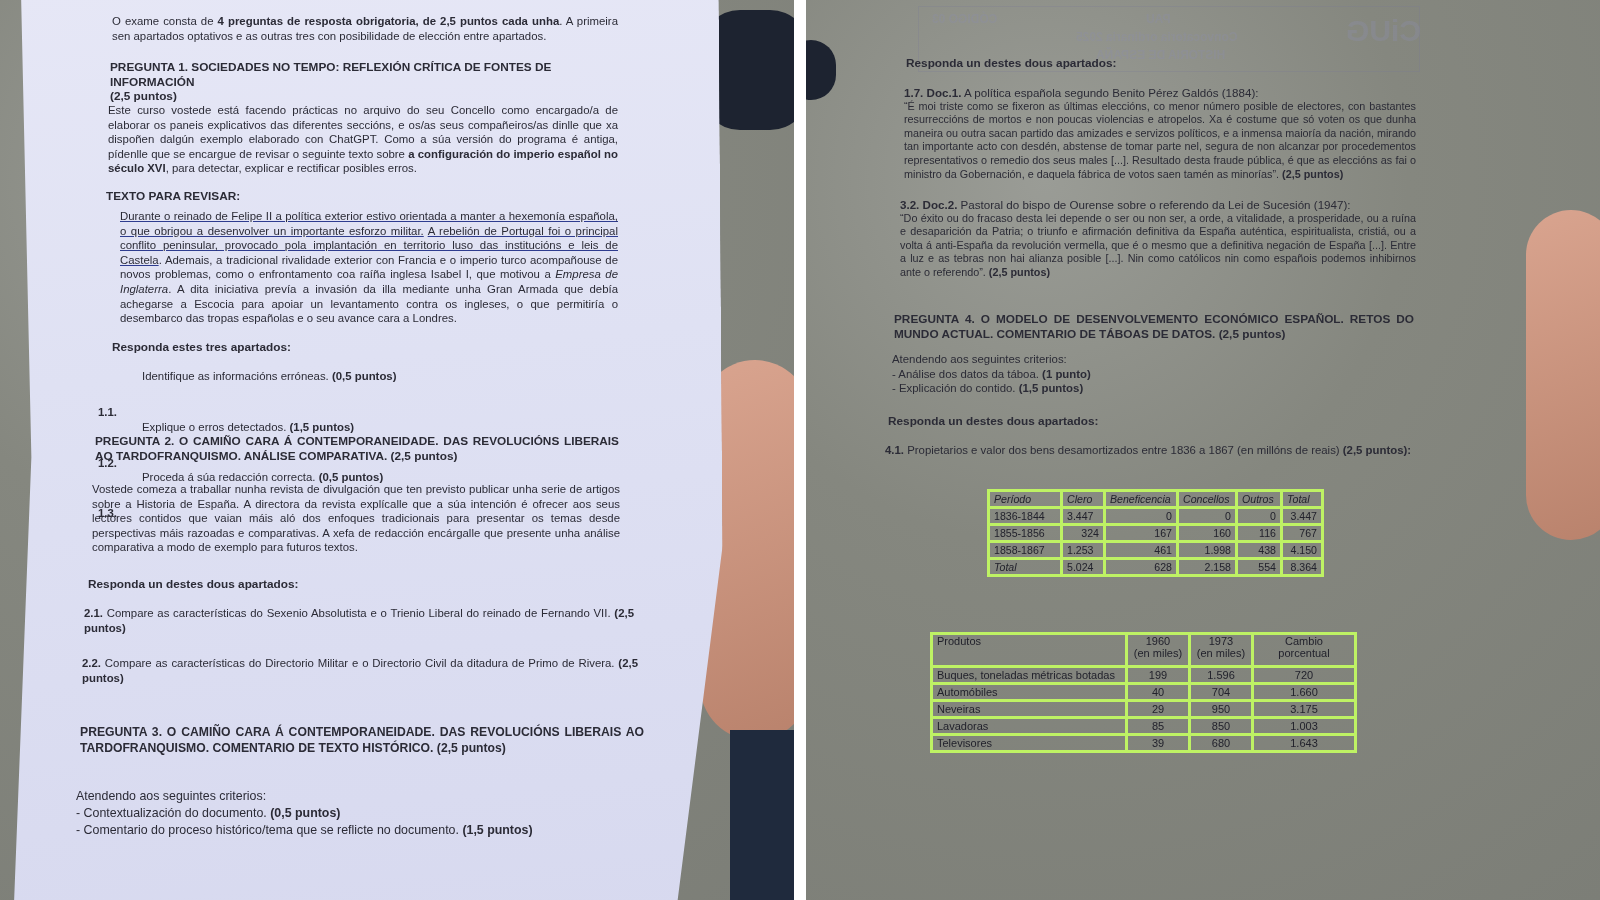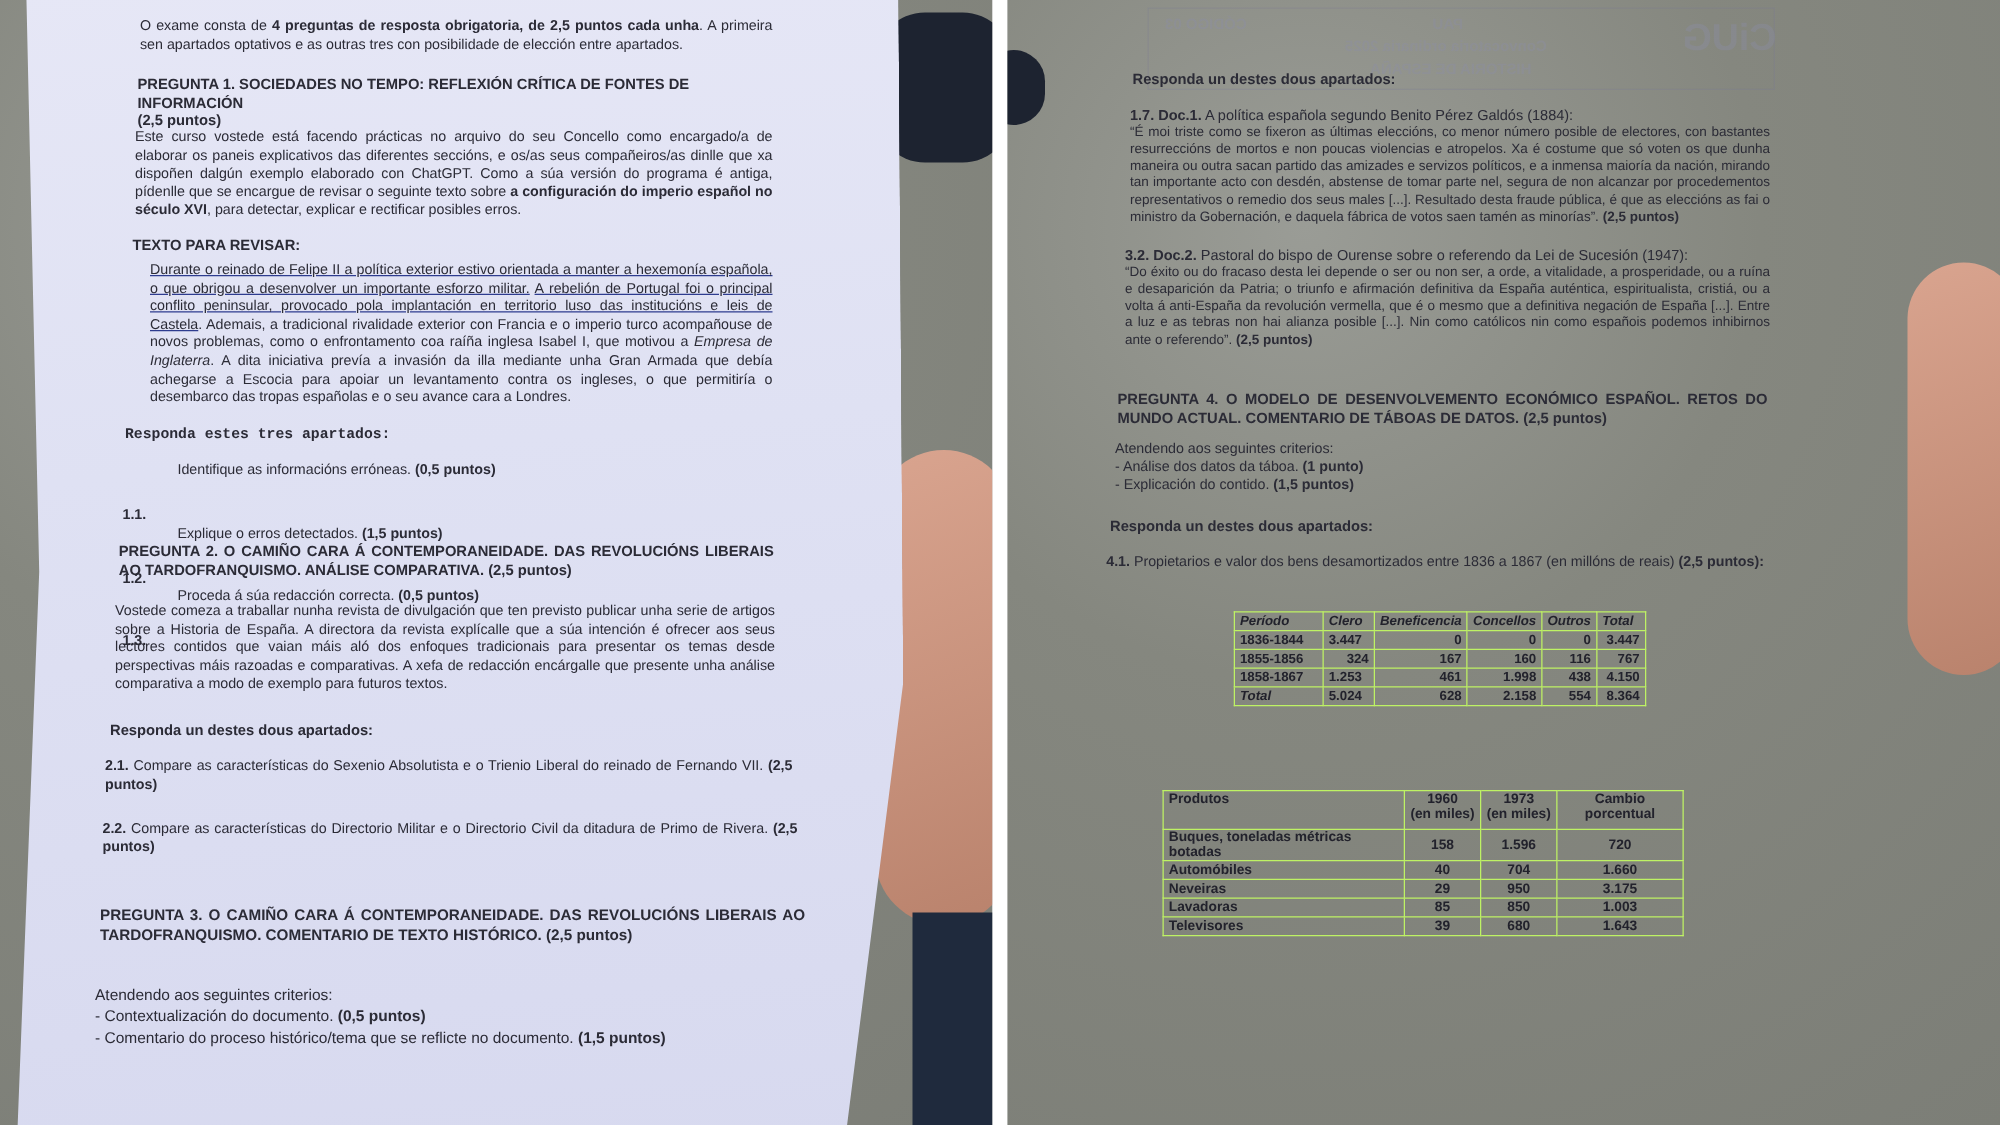"Responda estes tres apartados:" div.txt { font-family: Liberation Mono, monospace -> none; left: 100px -> 112px }
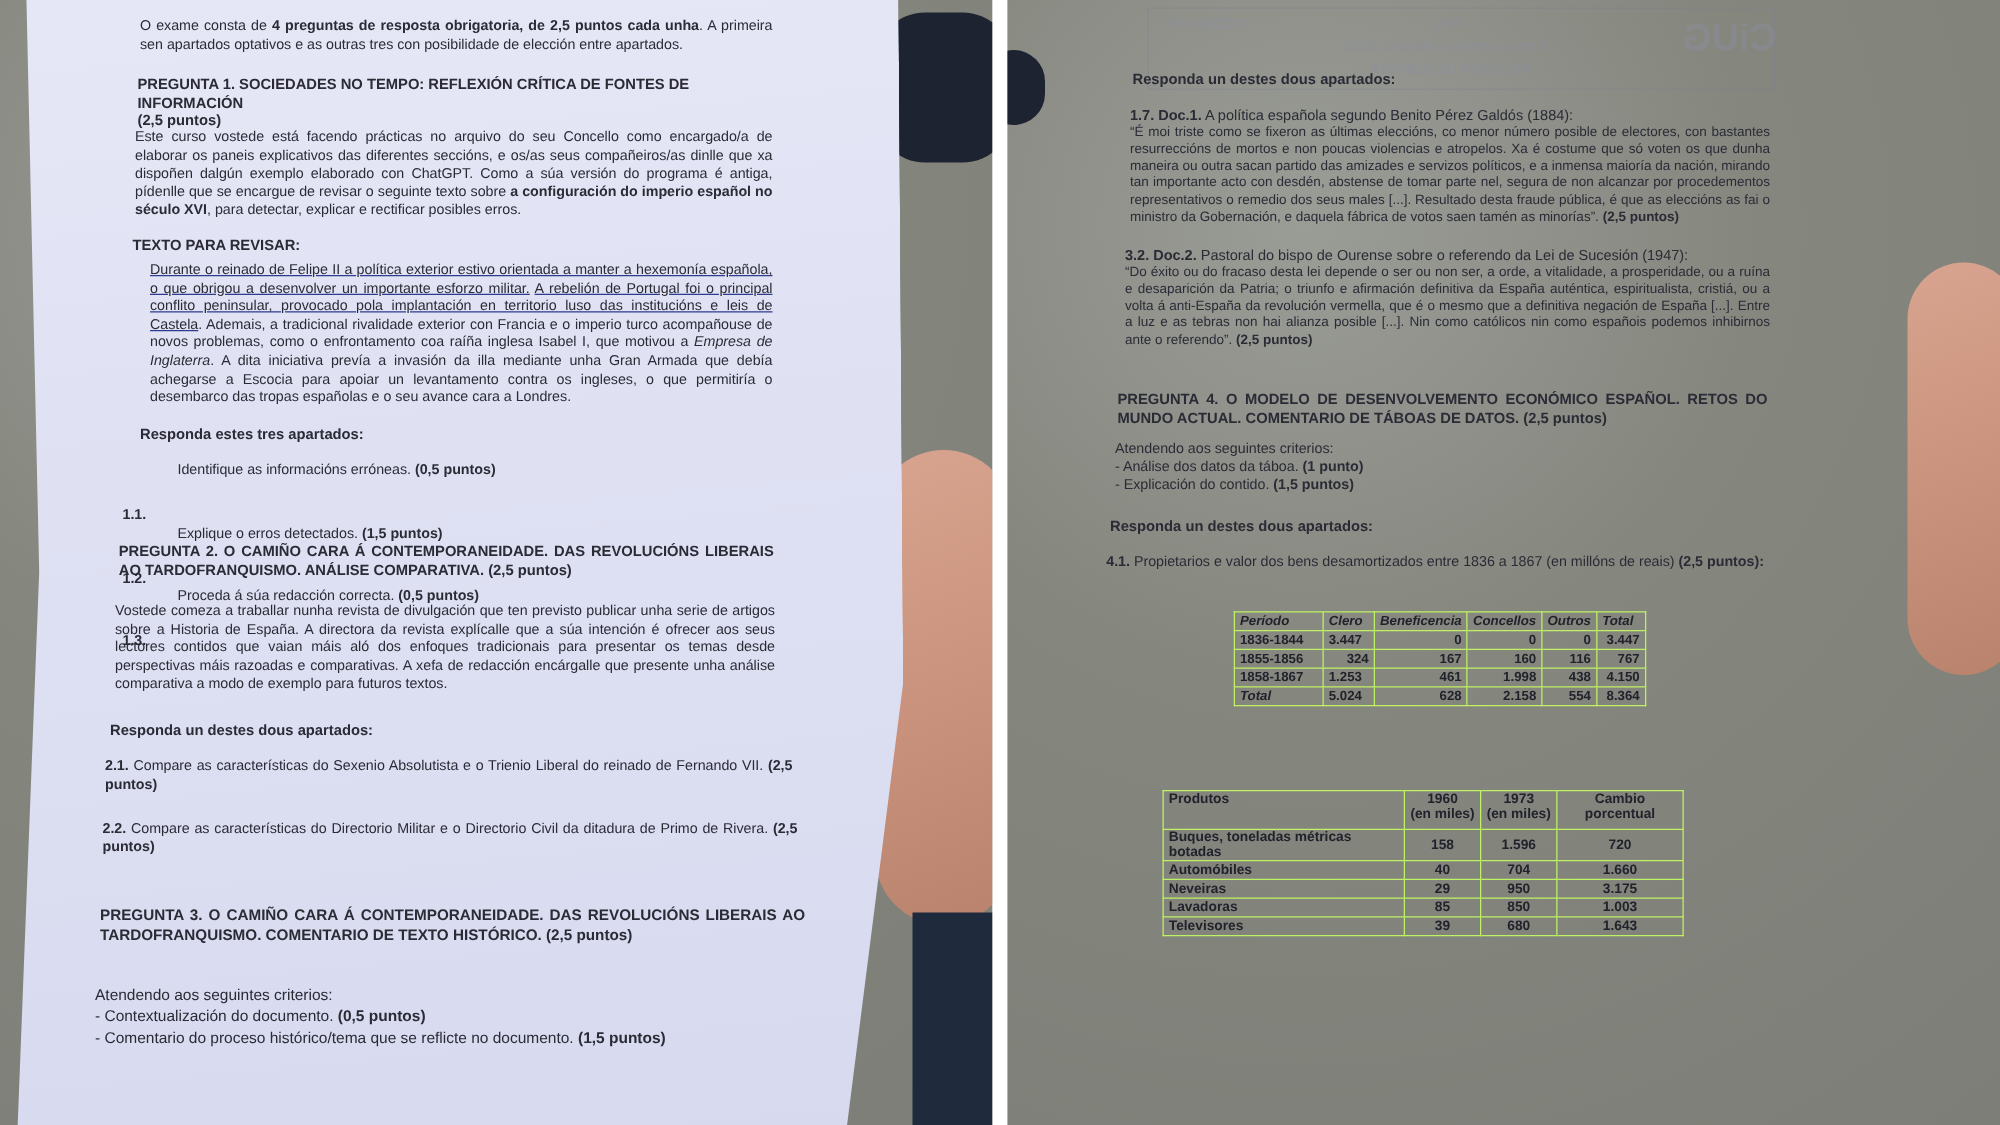"Período" table.t td,table.t th { border: 1px solid #bef264 -> 3px solid #bef264; font-weight: bold -> normal }
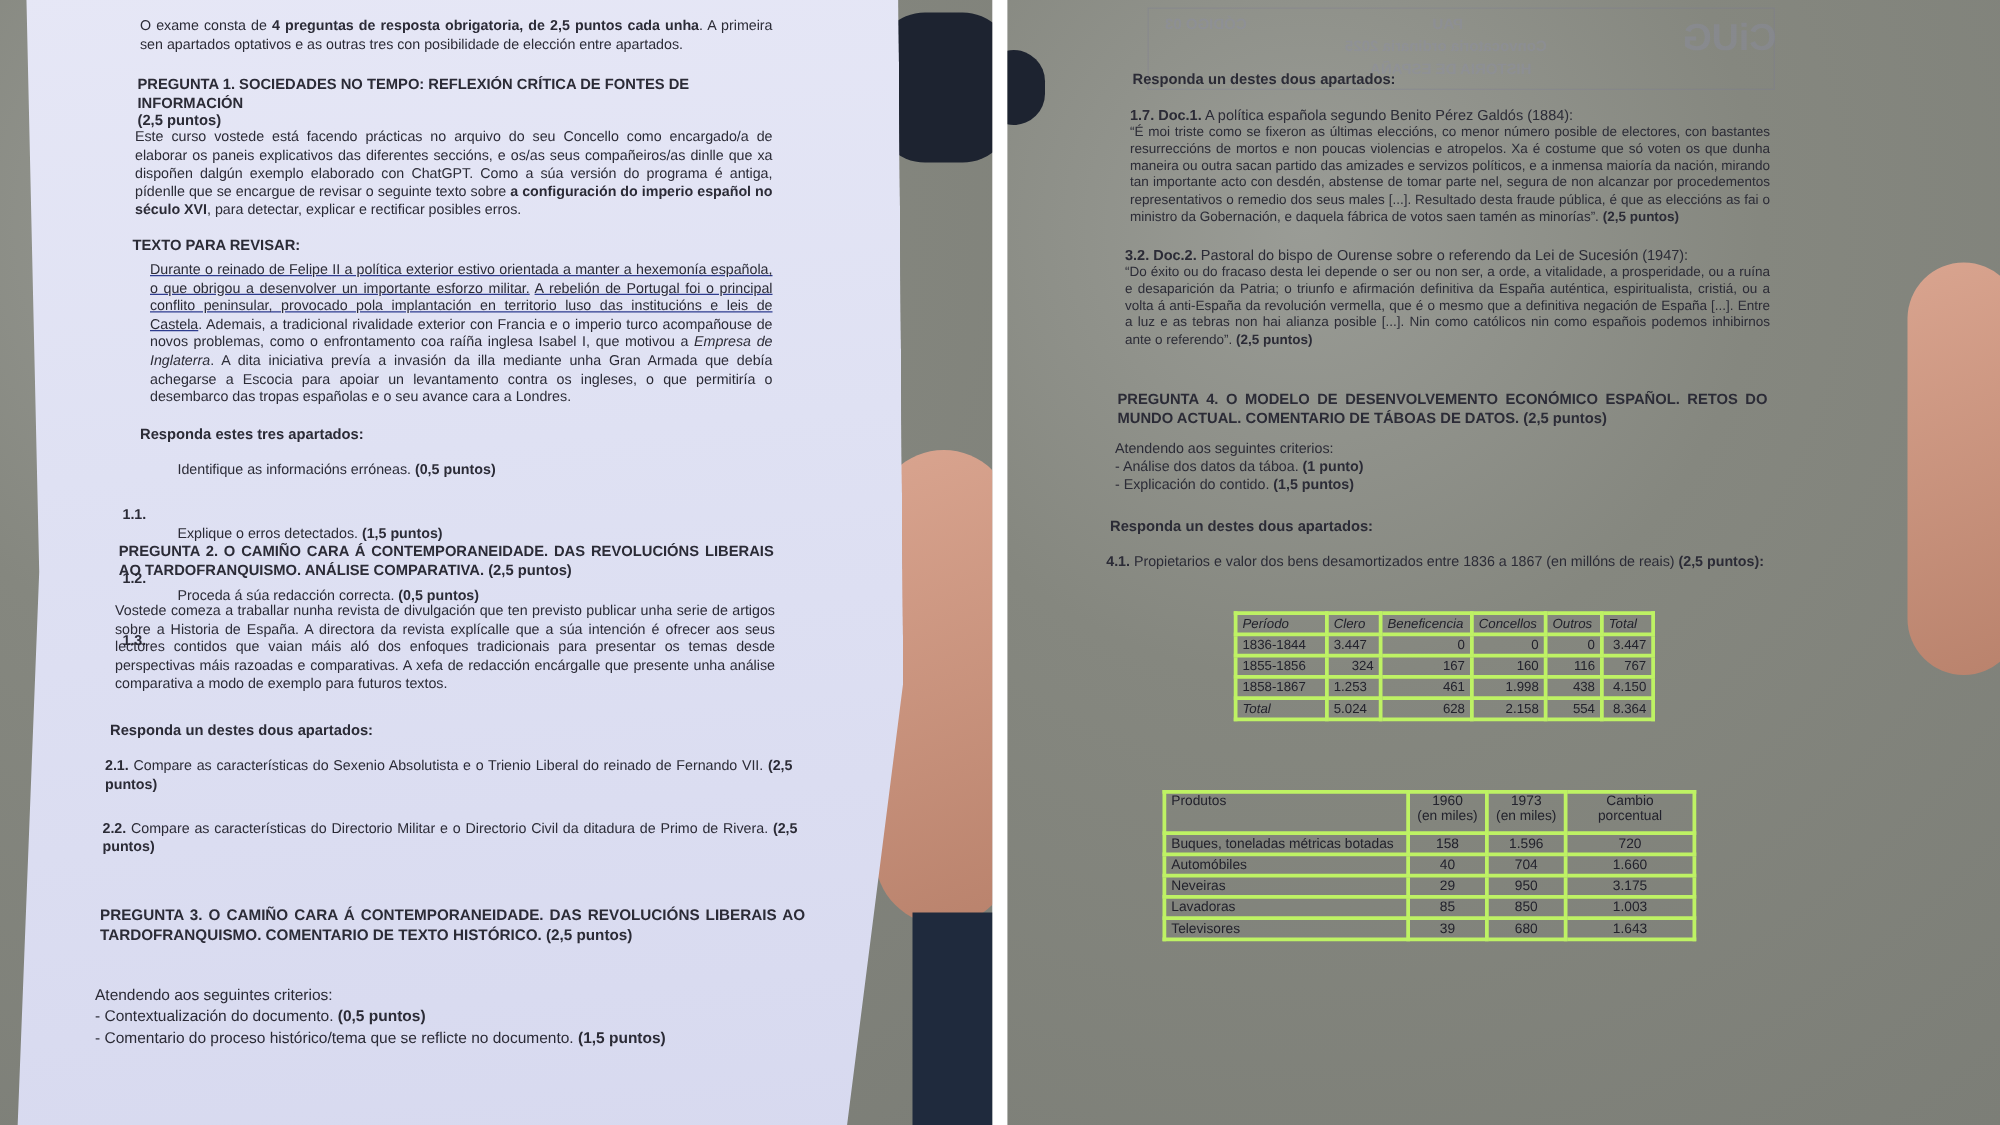"158" td.c { text: 158 -> 199 }
